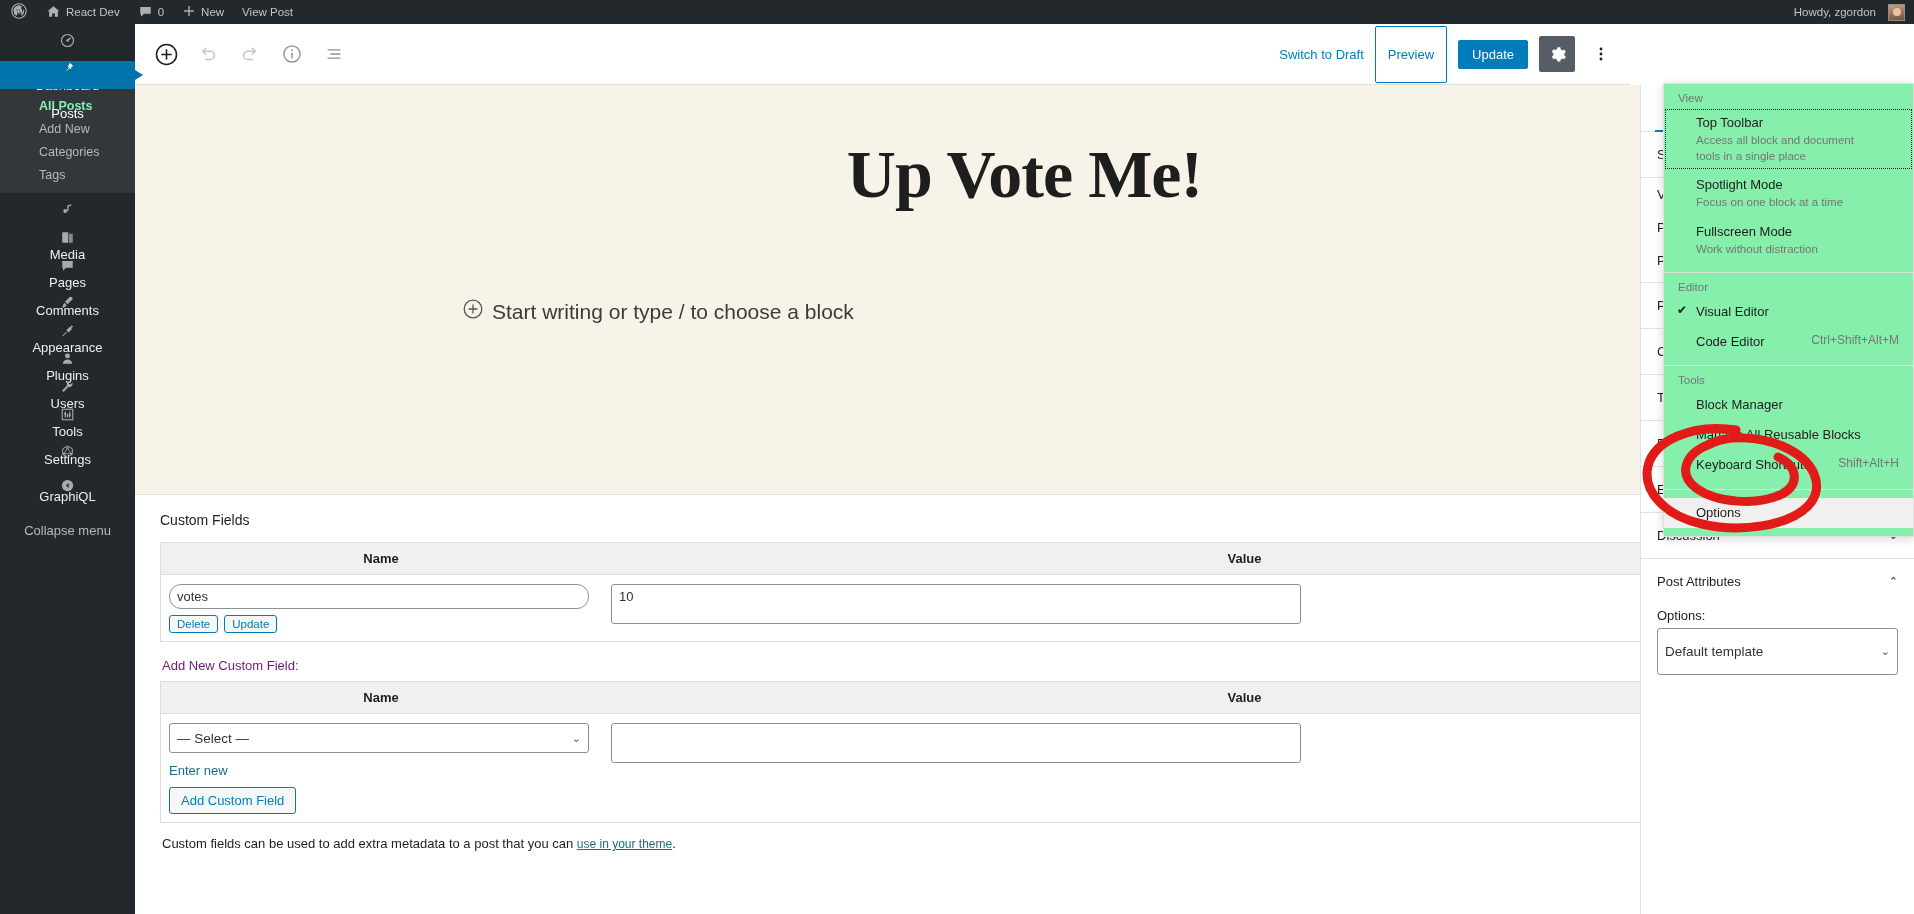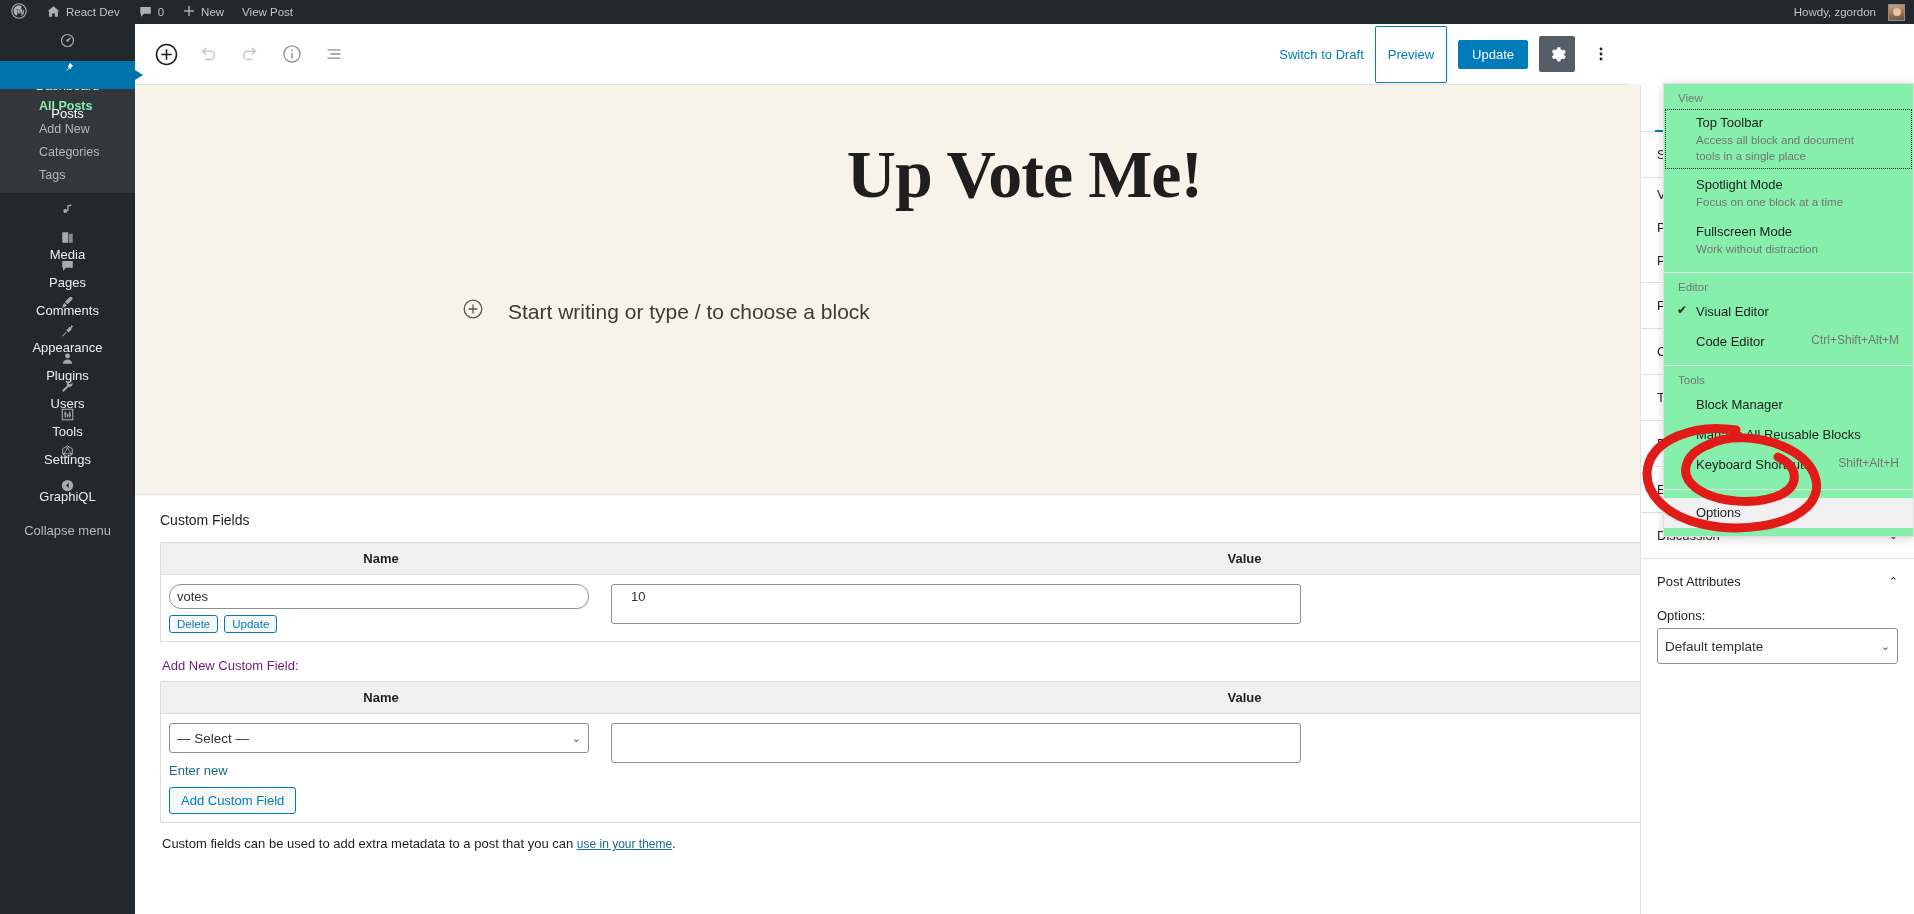"Start writing or type /" .para-row { gap: 24px -> 8px }
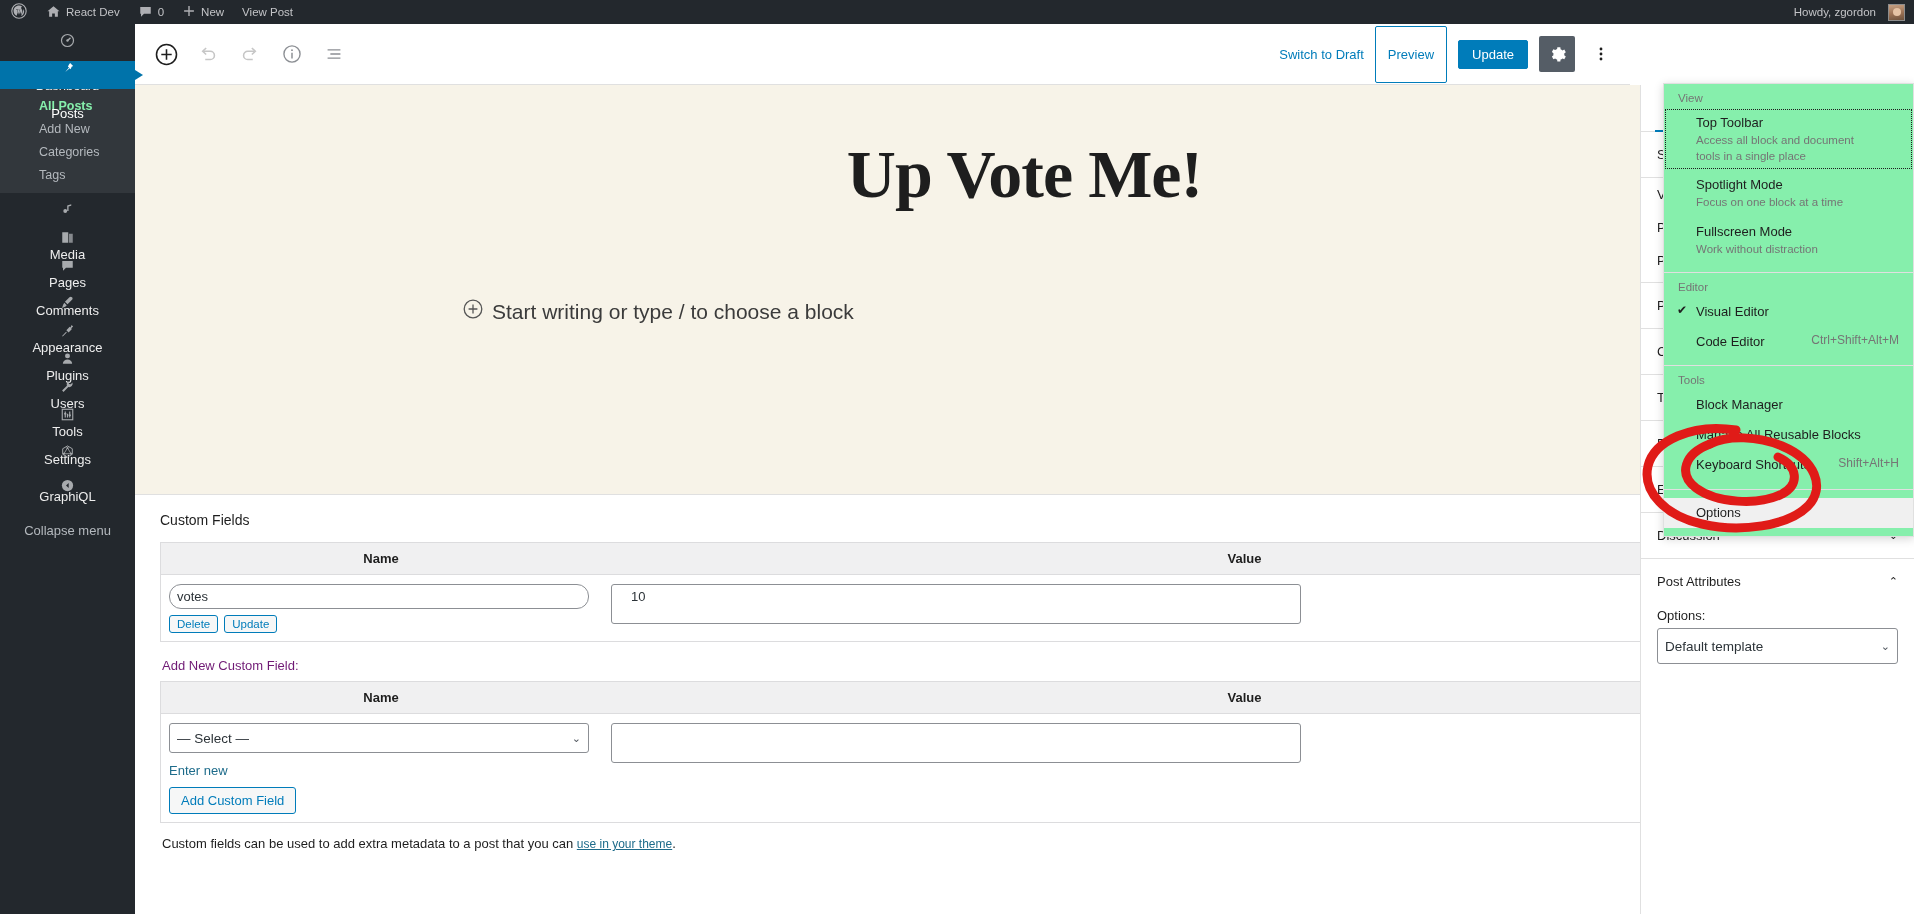"10" .inp-area { padding: 4px 19px -> 4px 7px }
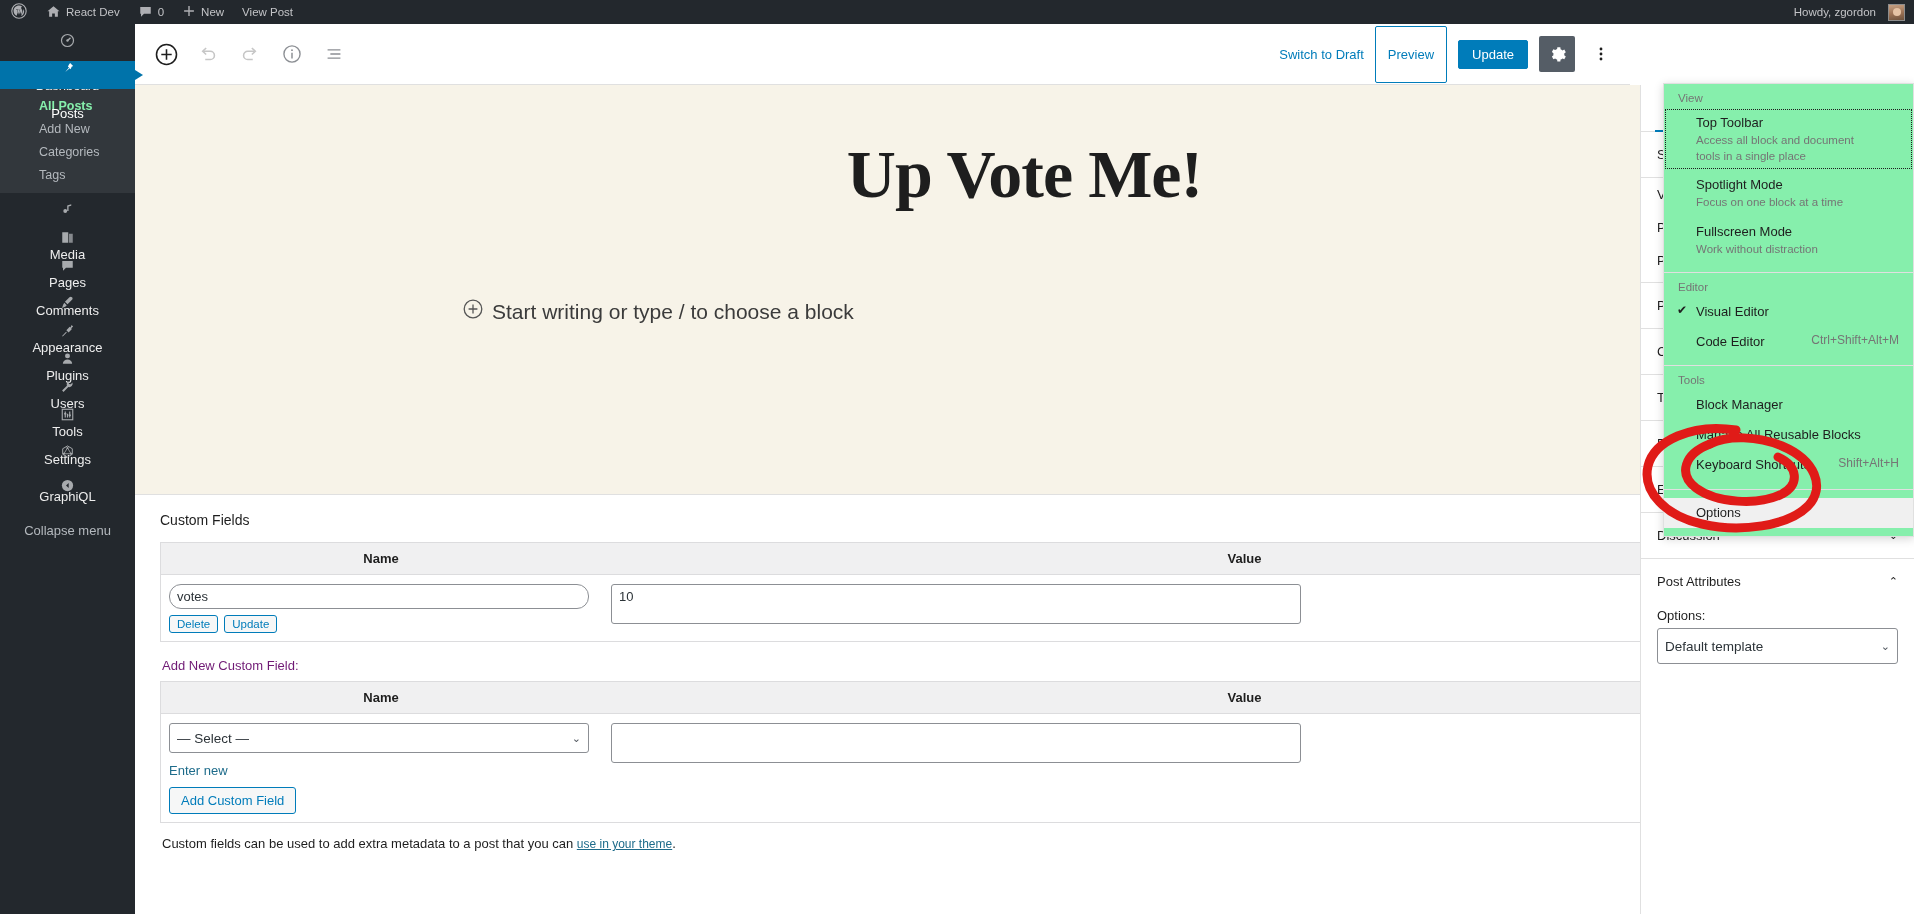"Default template" div.sel-box { height: 36px -> 47px }
